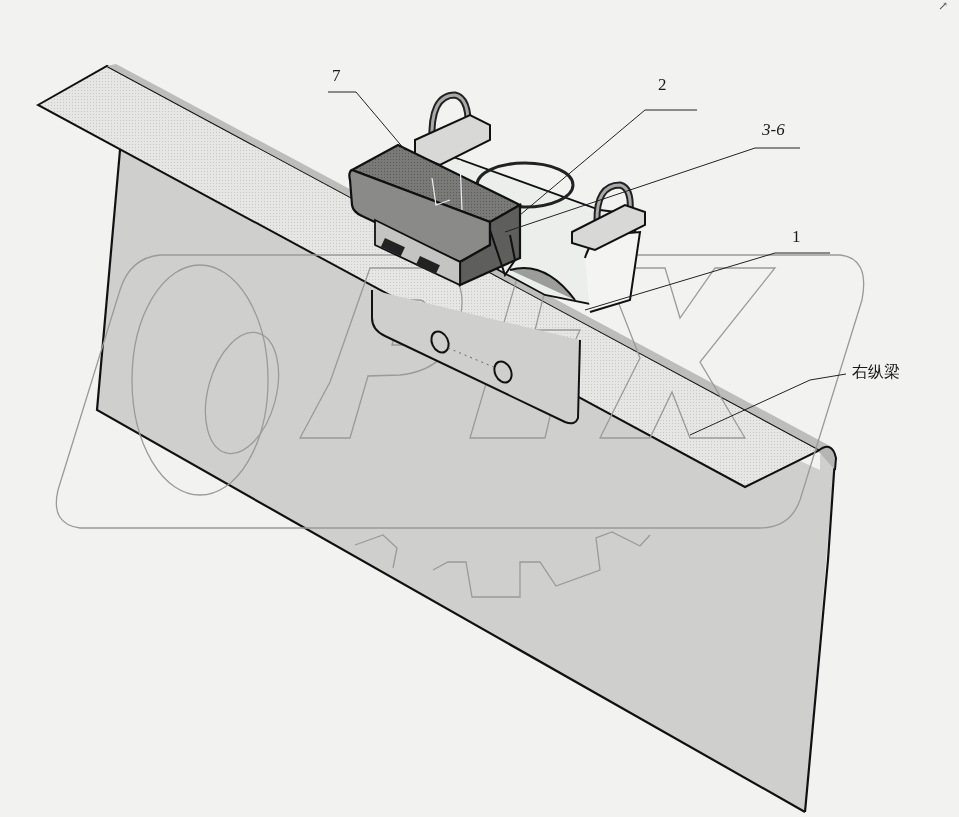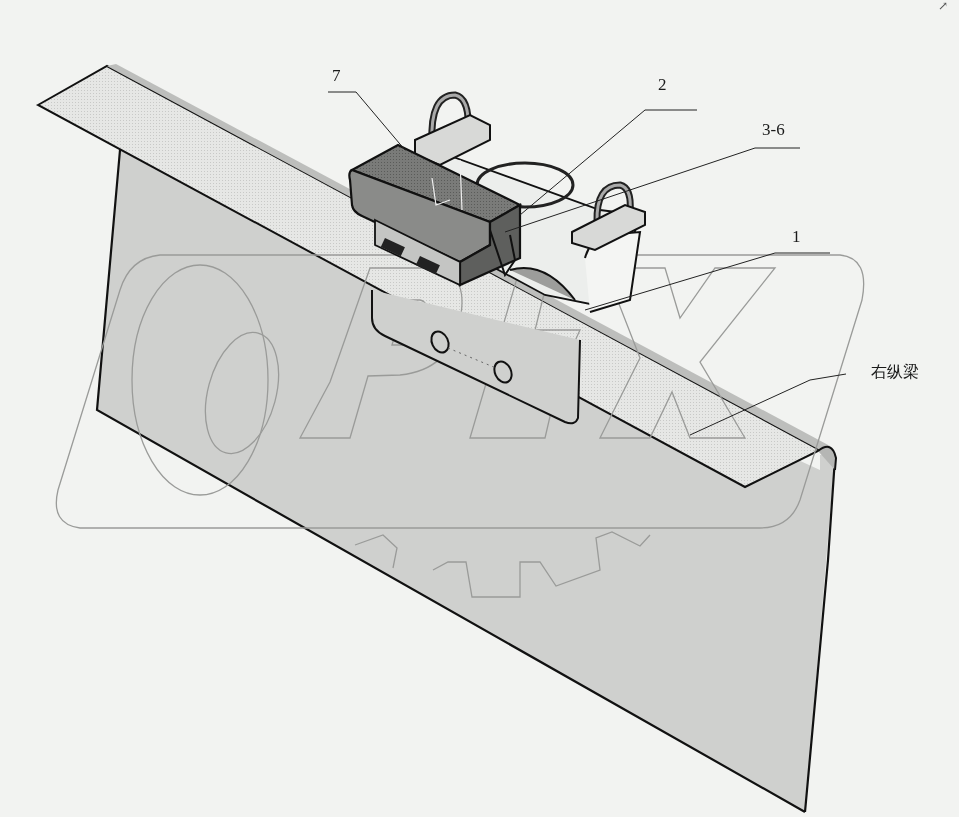"3-6" div.callout-label { font-style: none -> italic }
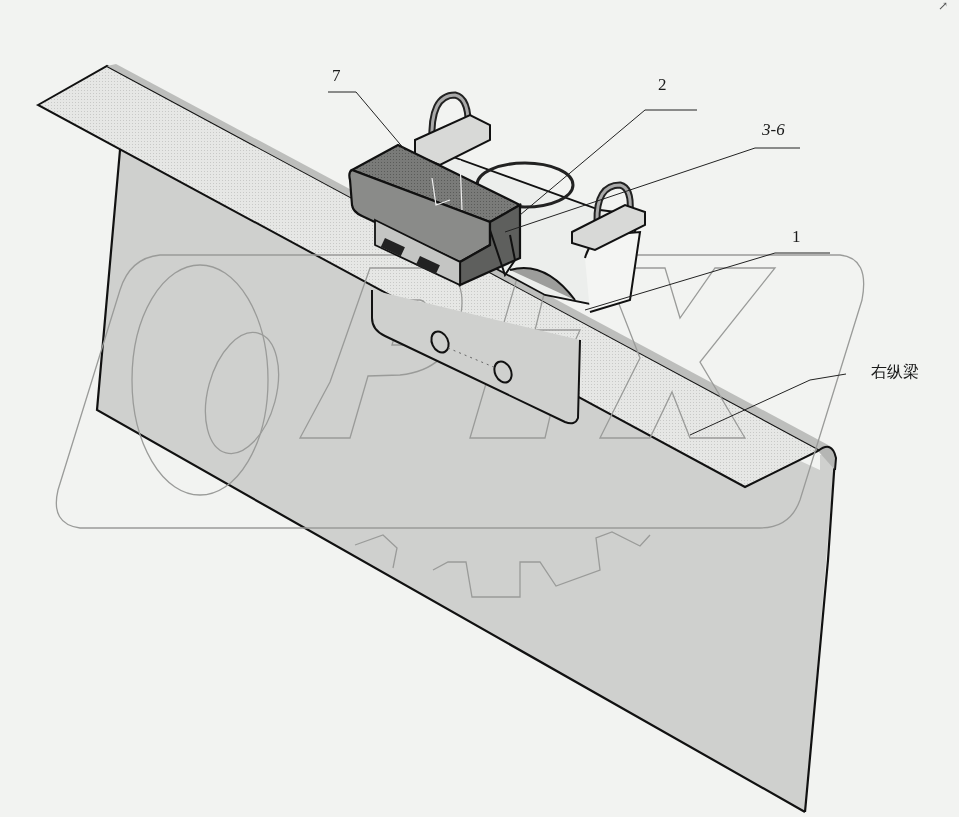"右纵梁" .callout-label.cjk { margin-left: 19px -> none }
